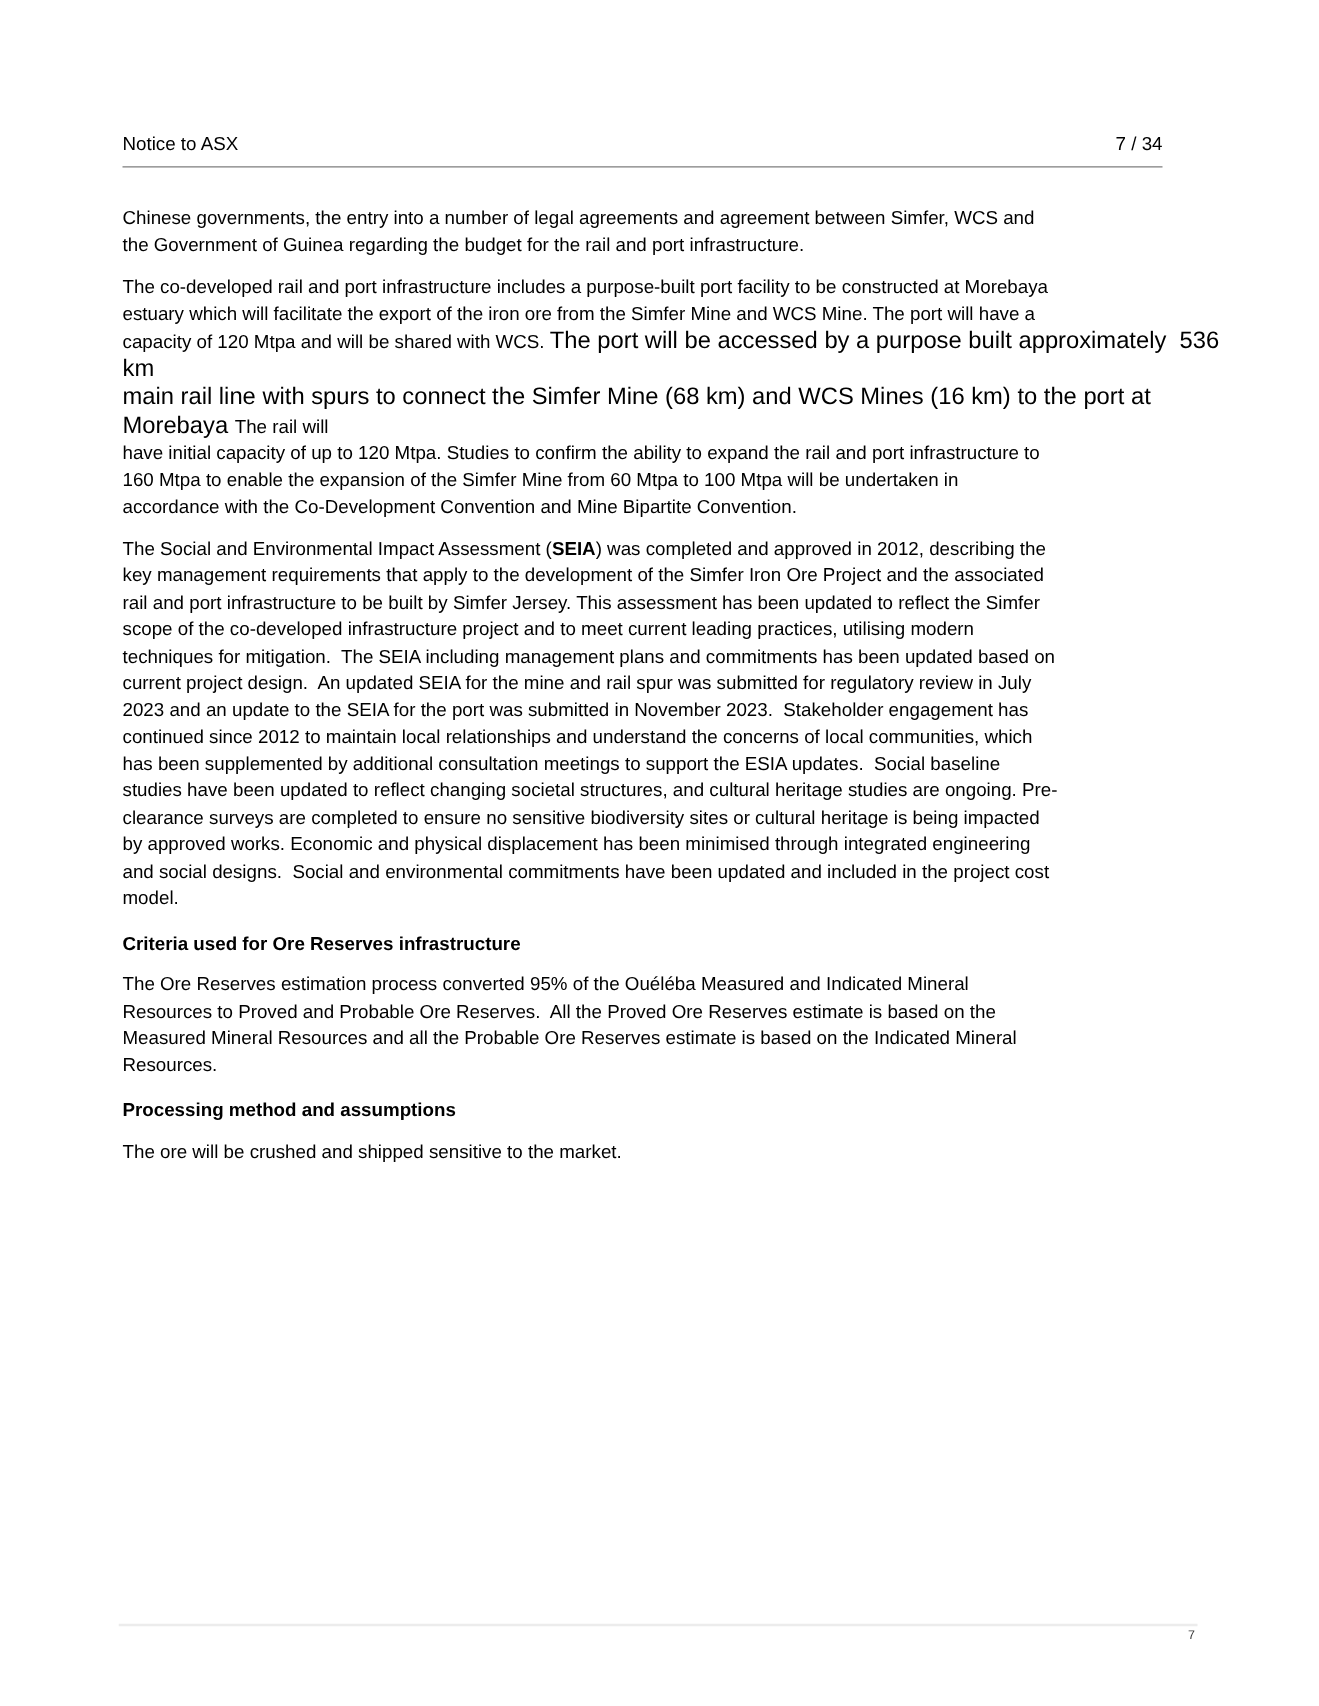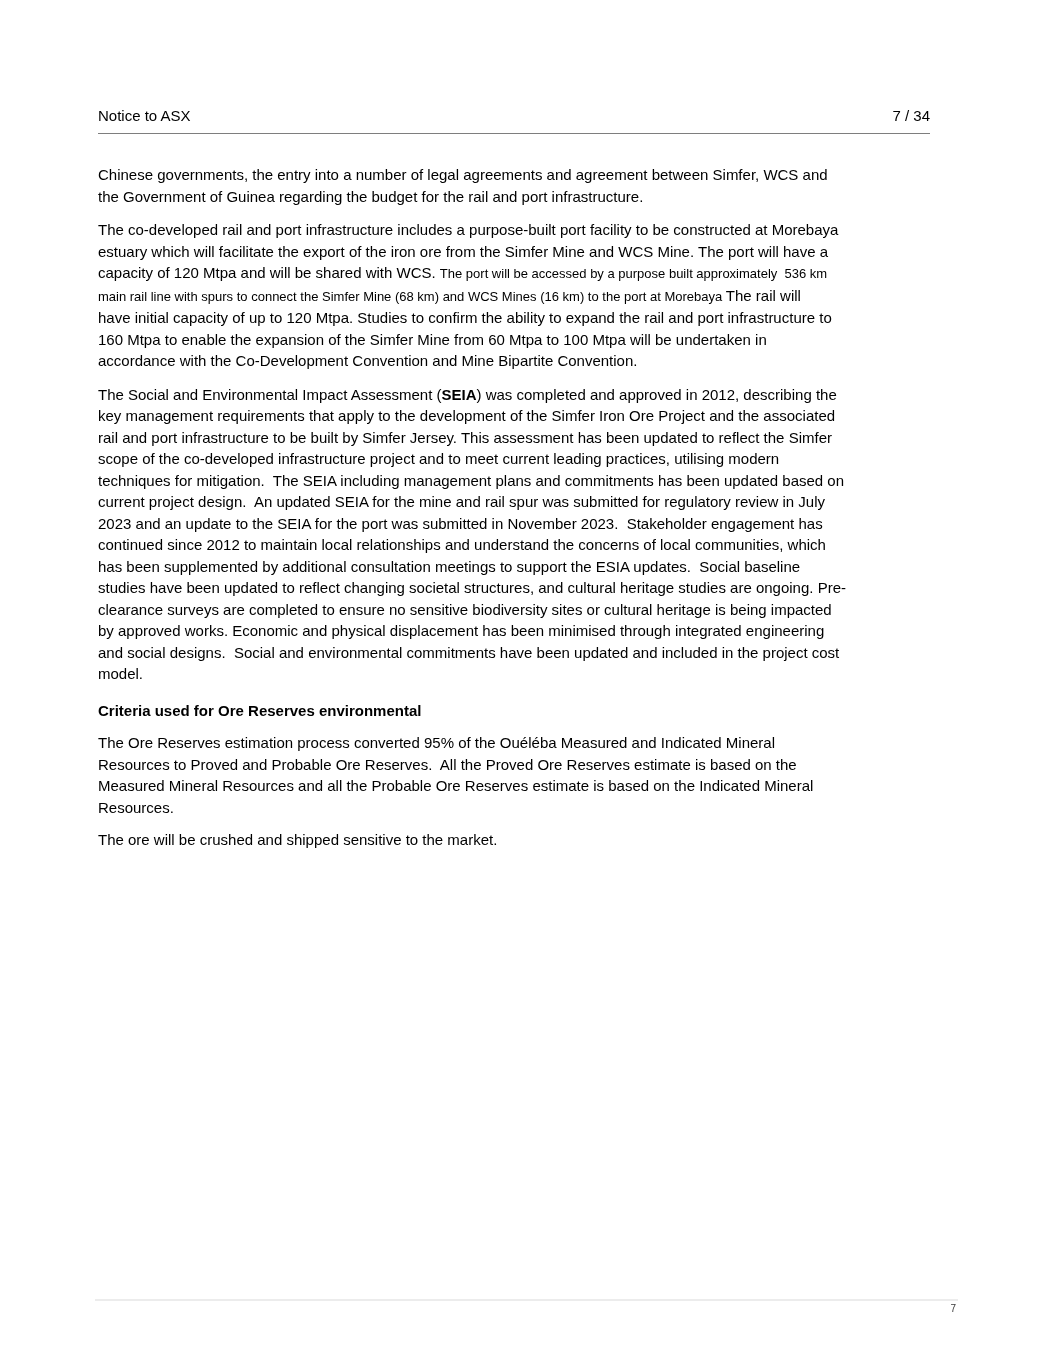"The port will be accessed" .run-small { font-size: 13px -> 19px }
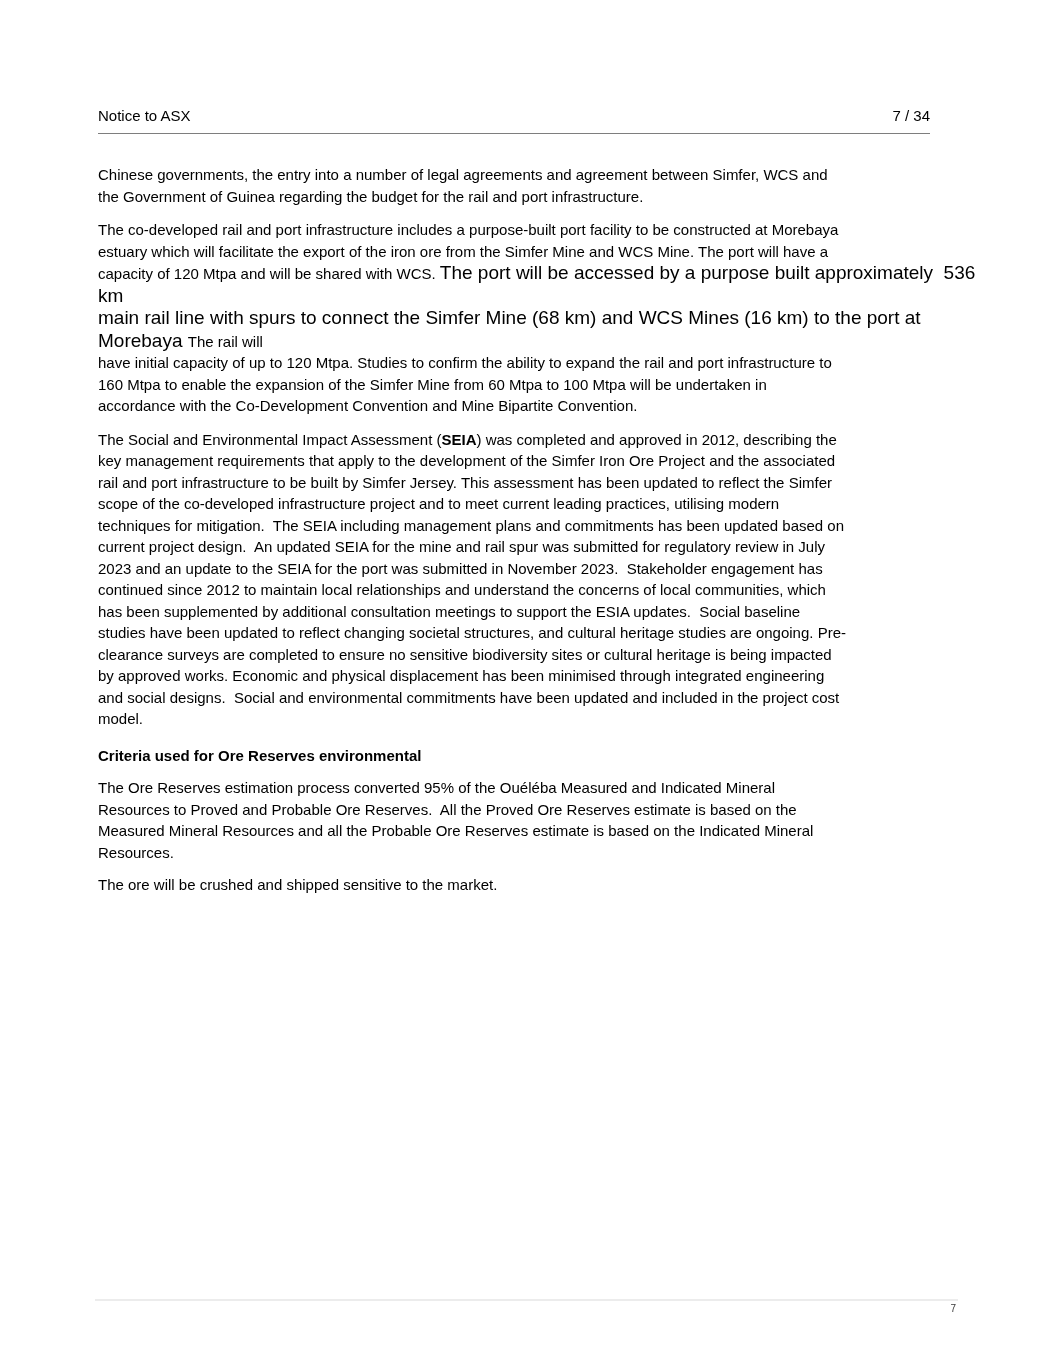"Criteria used for Ore Reserves" span.run-bold { text: environmental -> infrastructure }
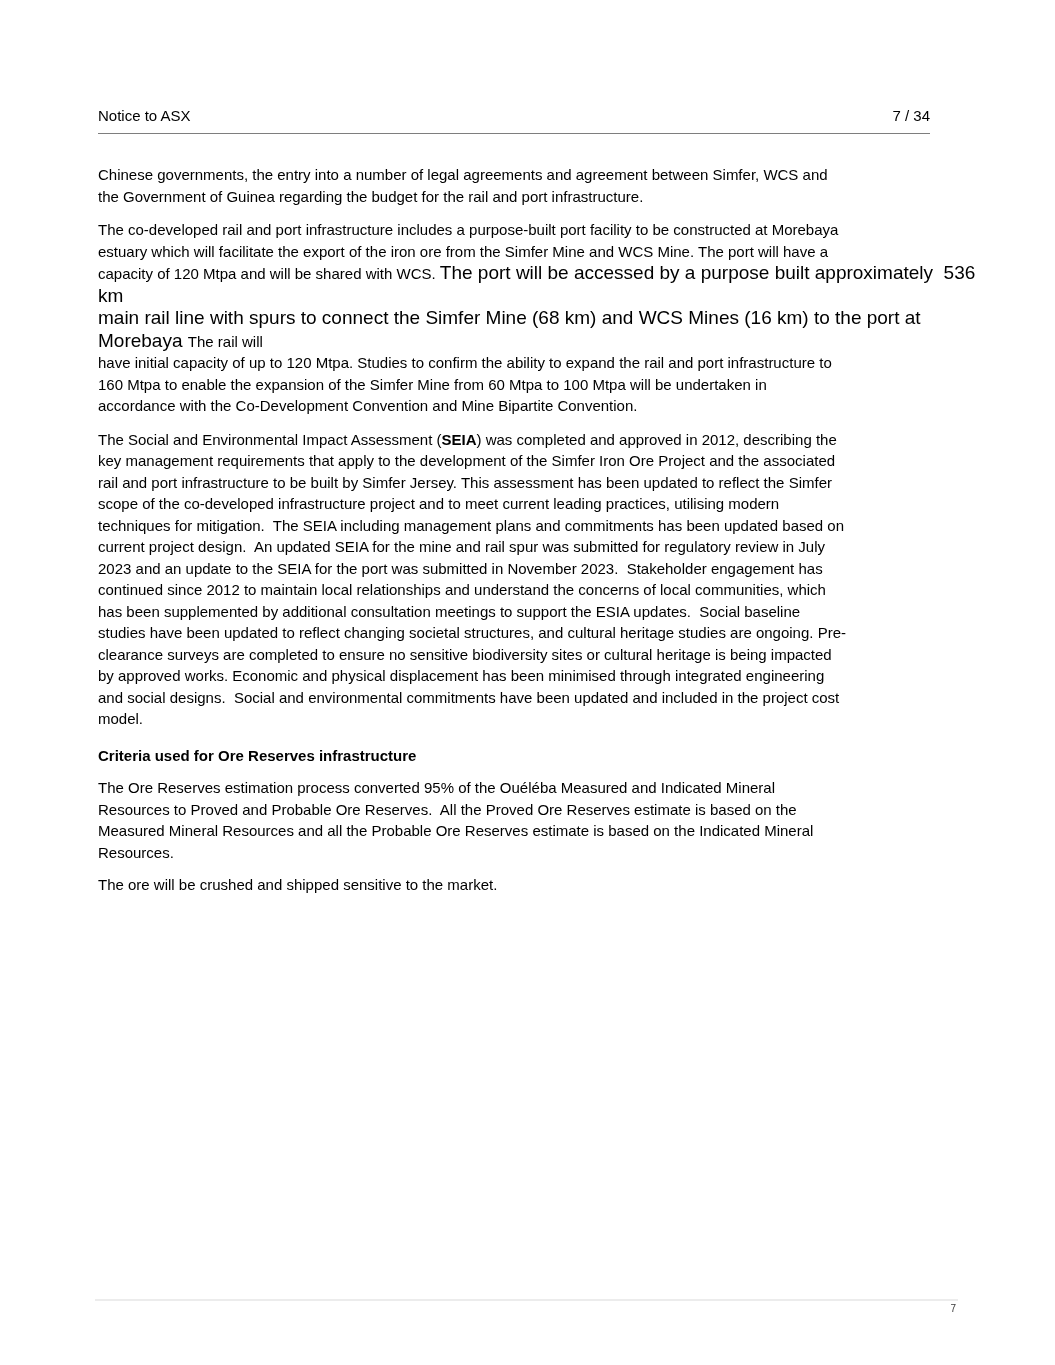"Processing method and assumptions" div.block { html: none -> <div><span>Processing method and assumptions</span></div> }
